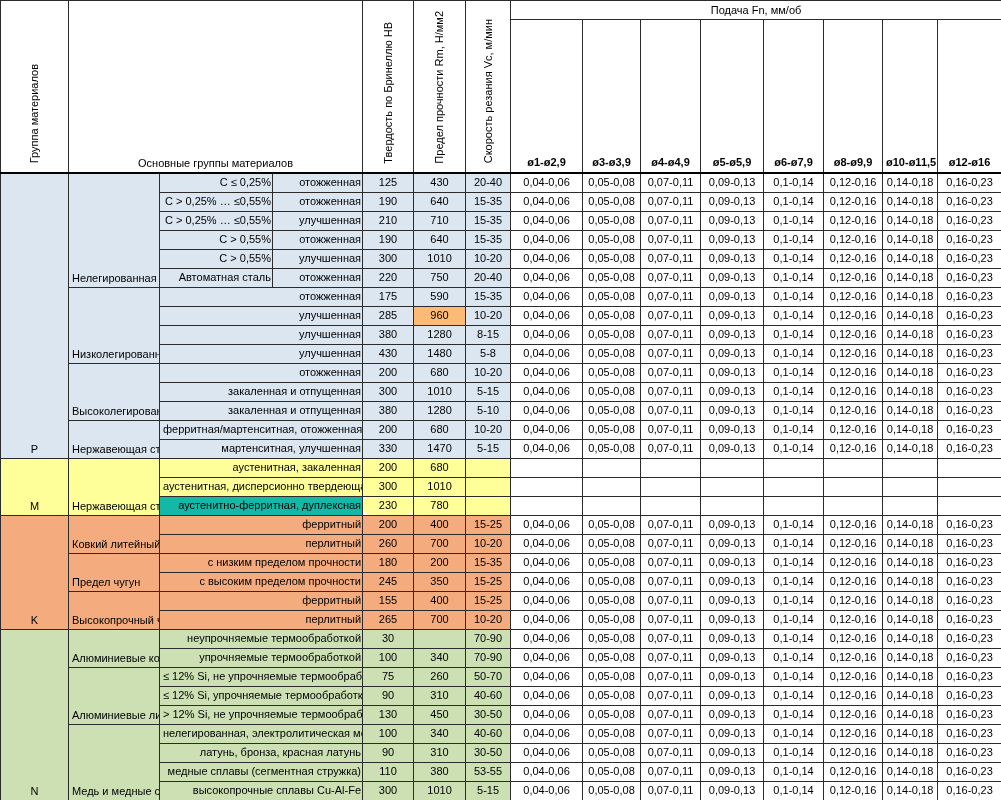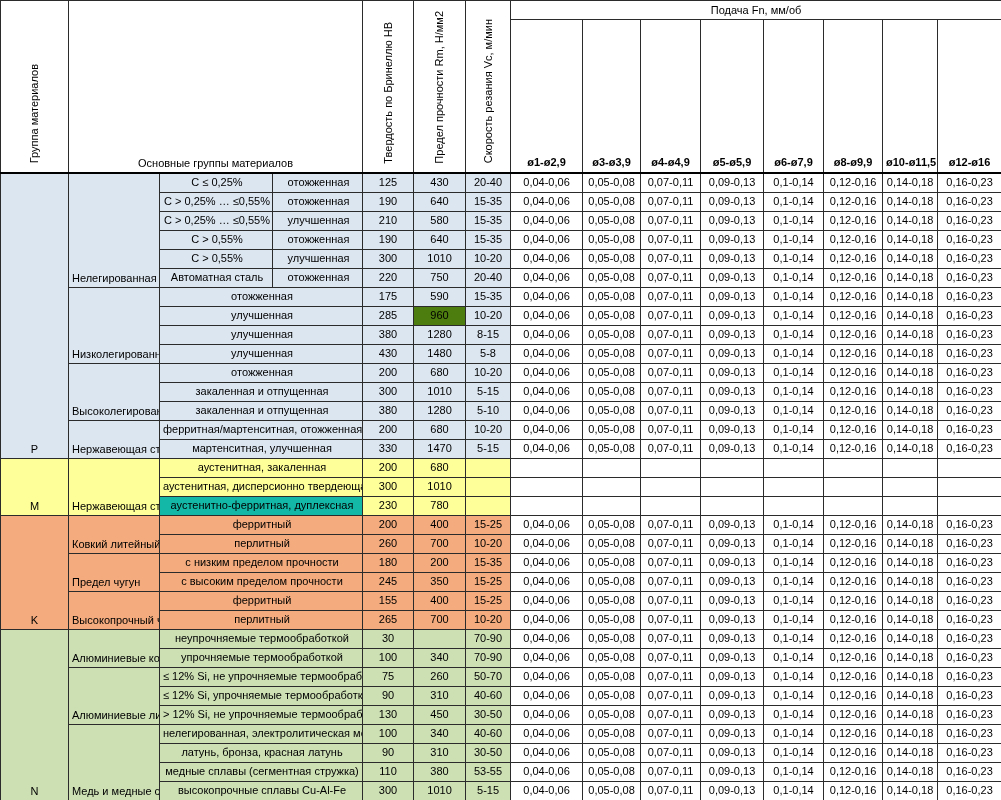"C ≤ 0,25%" td.mat { text-align: center -> right }
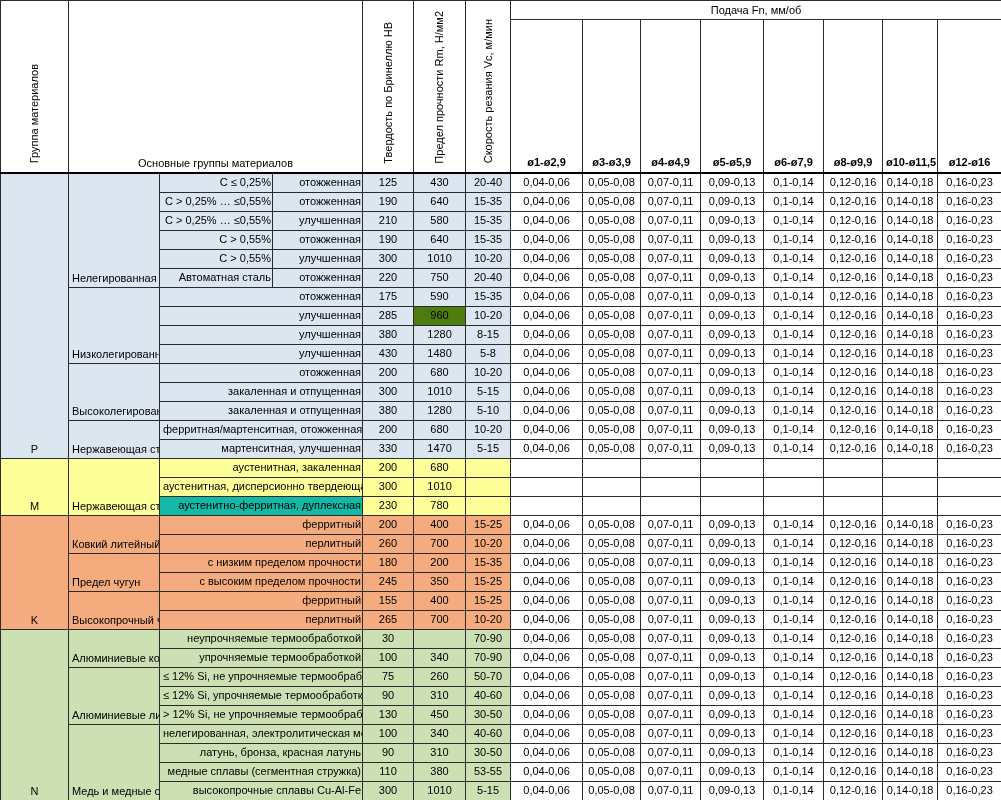"580" td.num { text: 580 -> 710 }
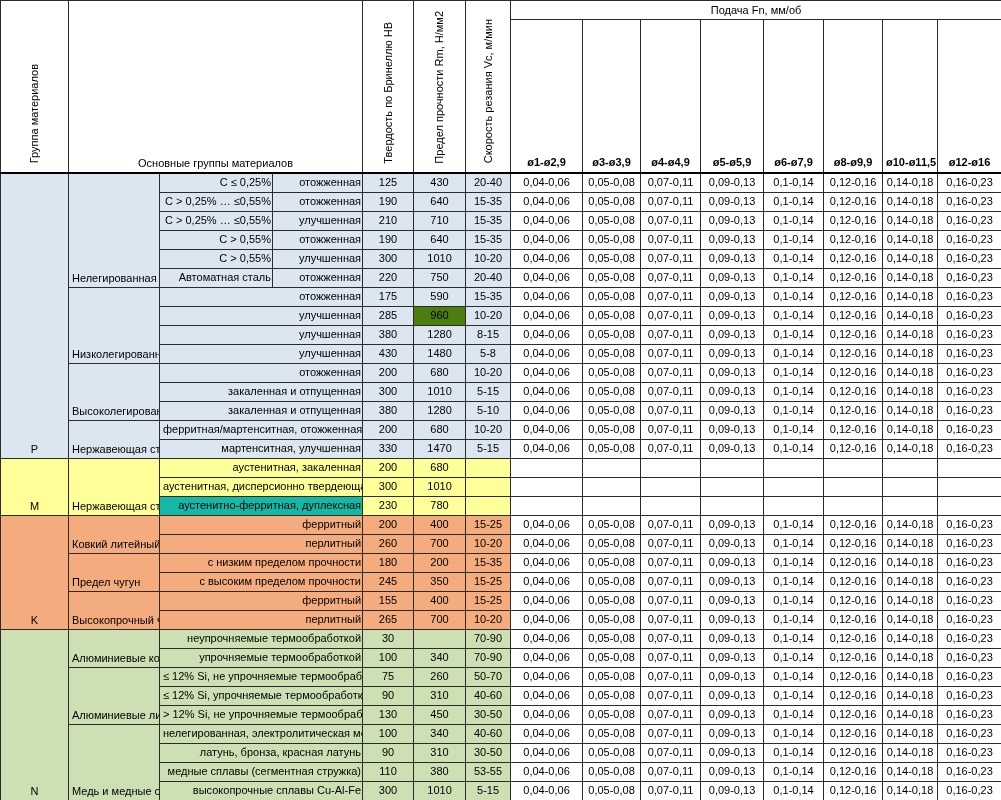"960" td.num { background: #4d7c0f -> #fdba74 }
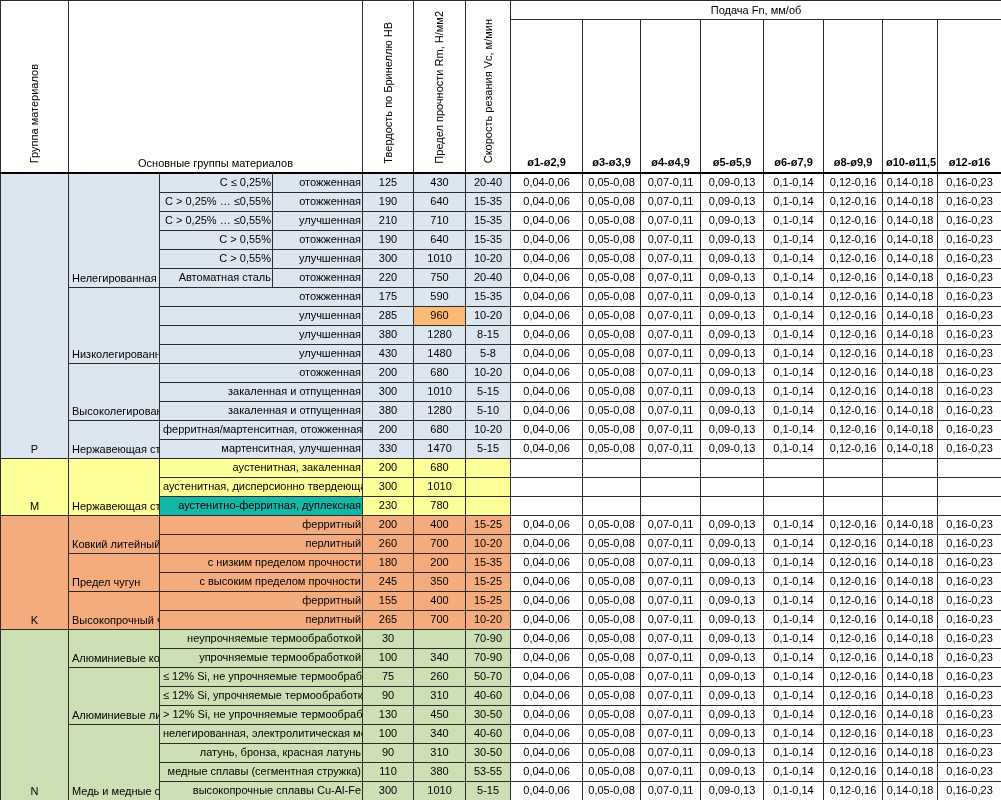"230" td.num { border-radius: none -> 8px }
